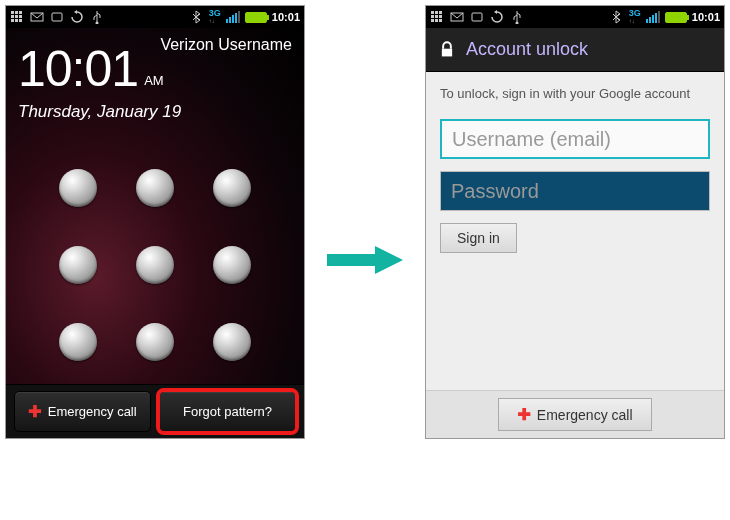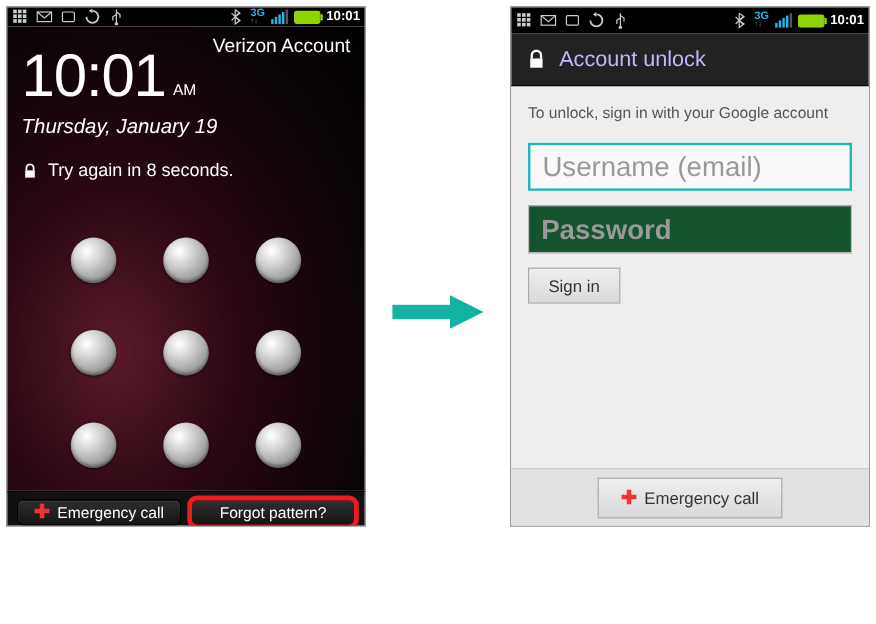"Verizon Account" div.carrier { text: Account -> Username }
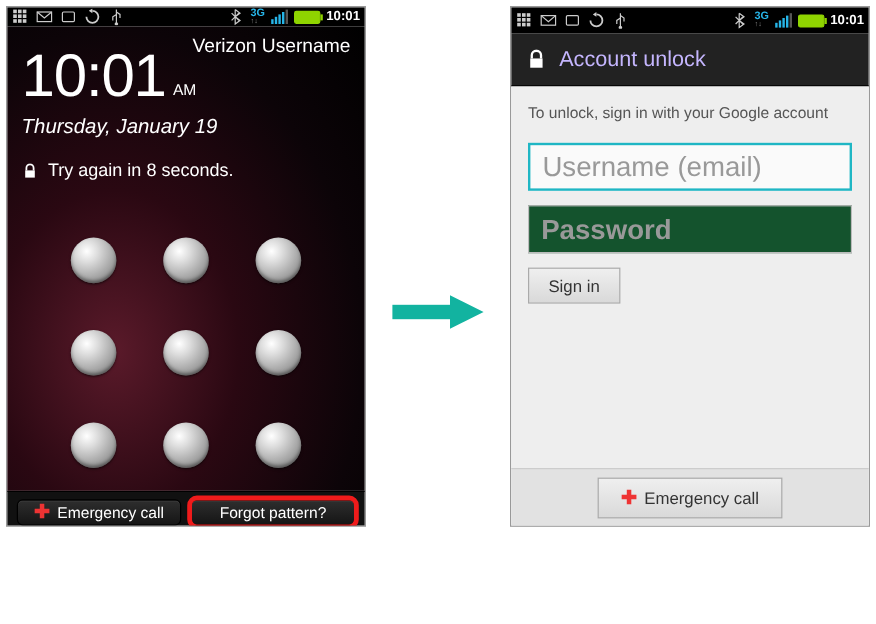"Try again in 8 seconds." div.lockmsg { html: <div> <span> <svg> <rect></rect> <path></path> </svg> </span> <span>Try again in 8 seconds.</span> </div> -> none }
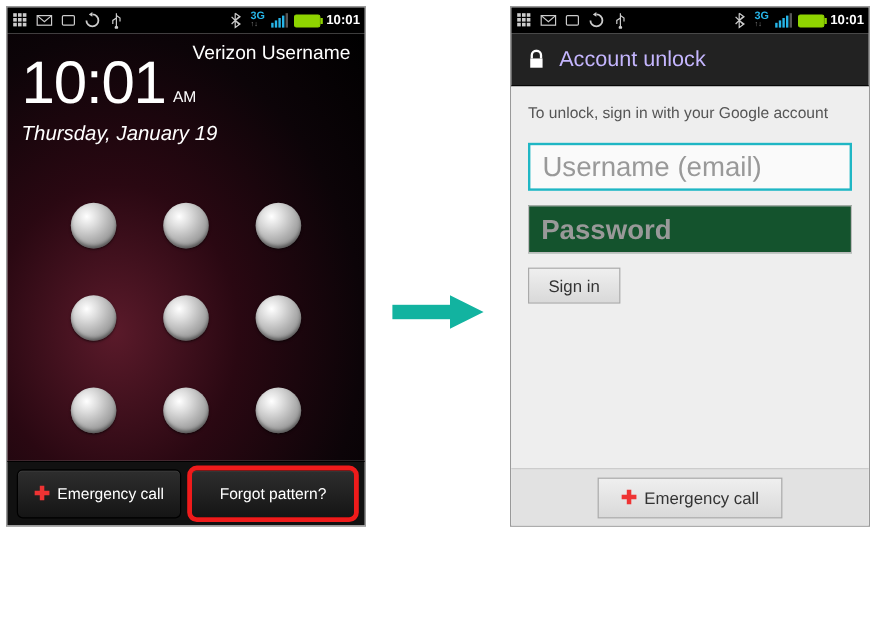"Username (email)" .afield { font-size: 23px -> 20px }
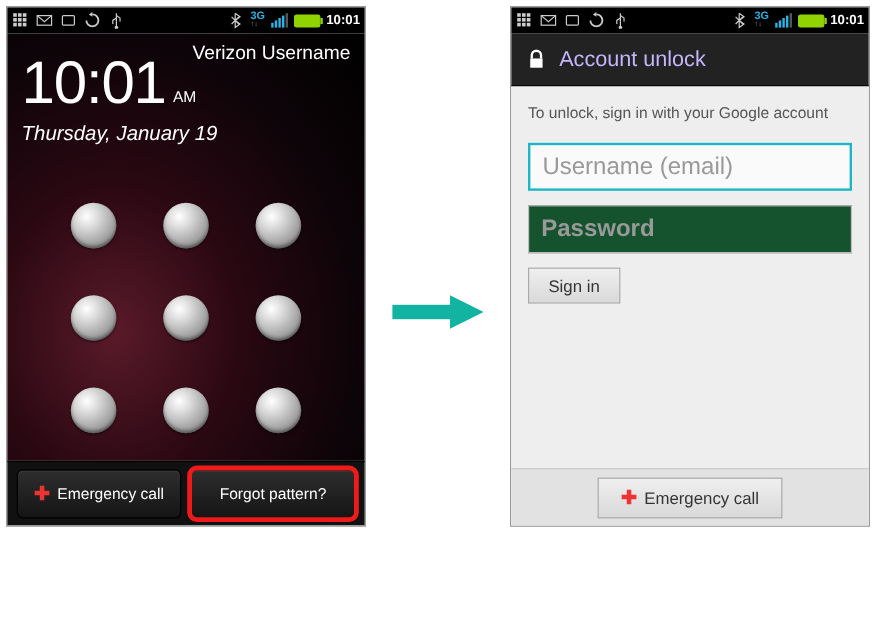"Password" .afield.pwd { background: #14532d -> #0c4a6e; font-weight: bold -> none }
